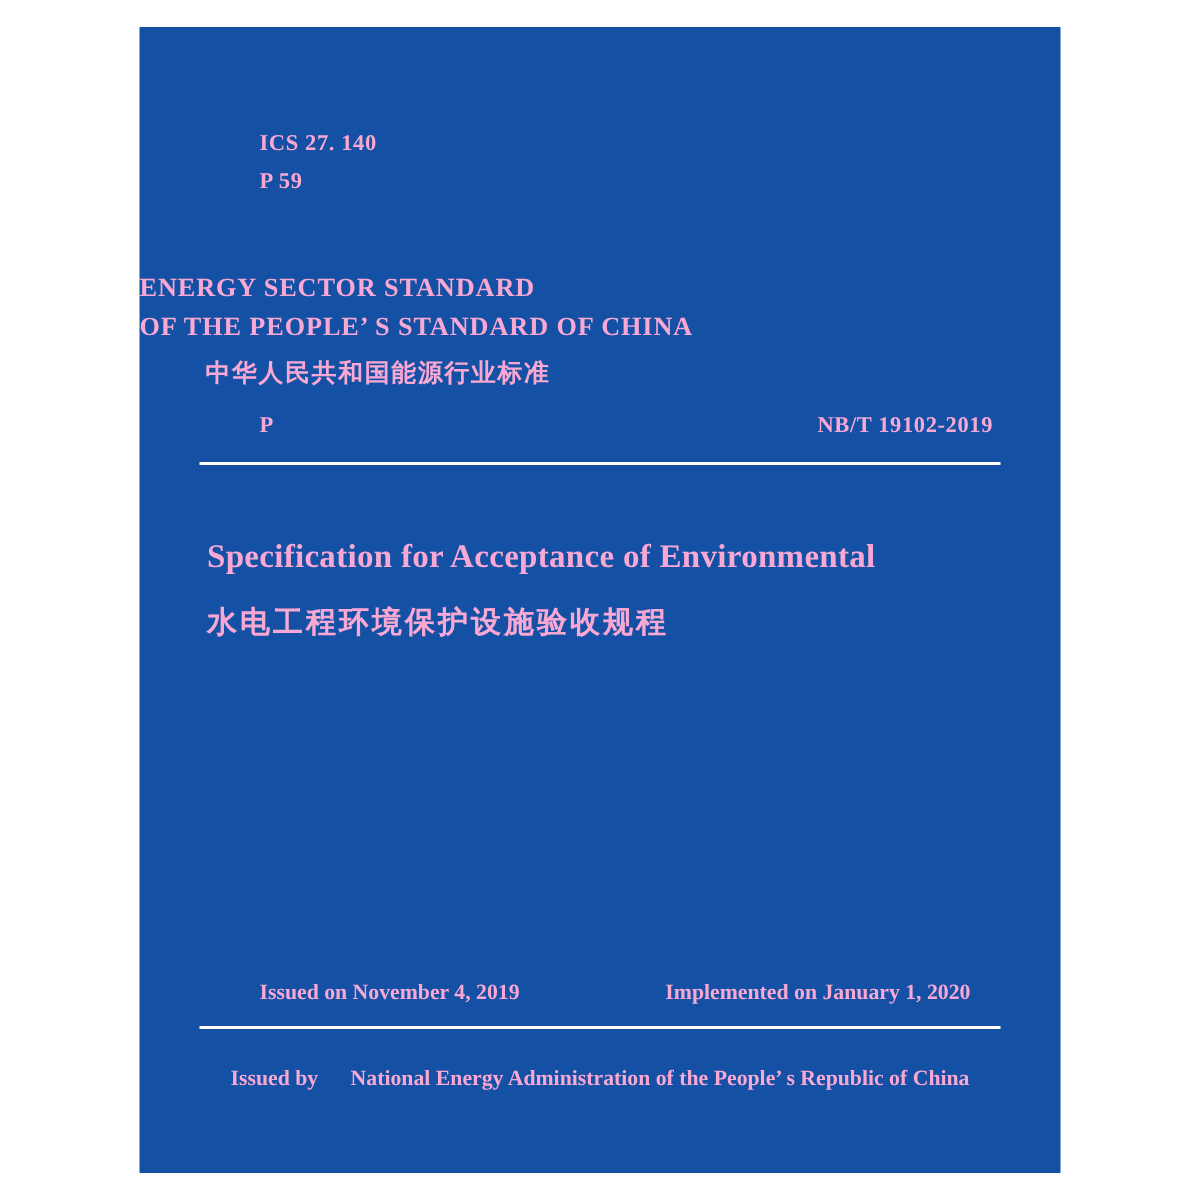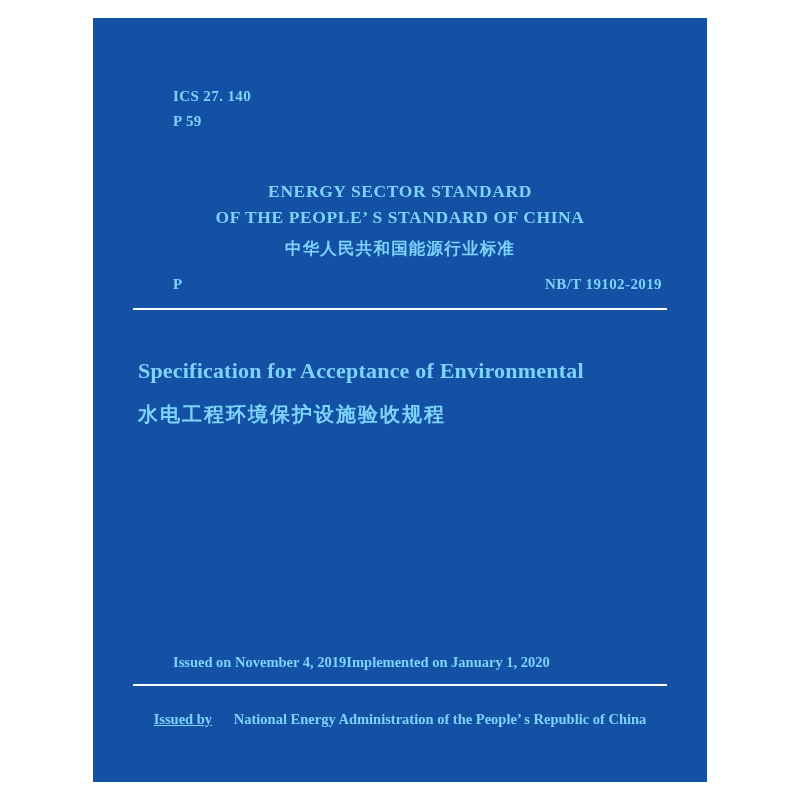"ICS 27. 140" .cover { color: #7dd3fc -> #f9a8d4 }
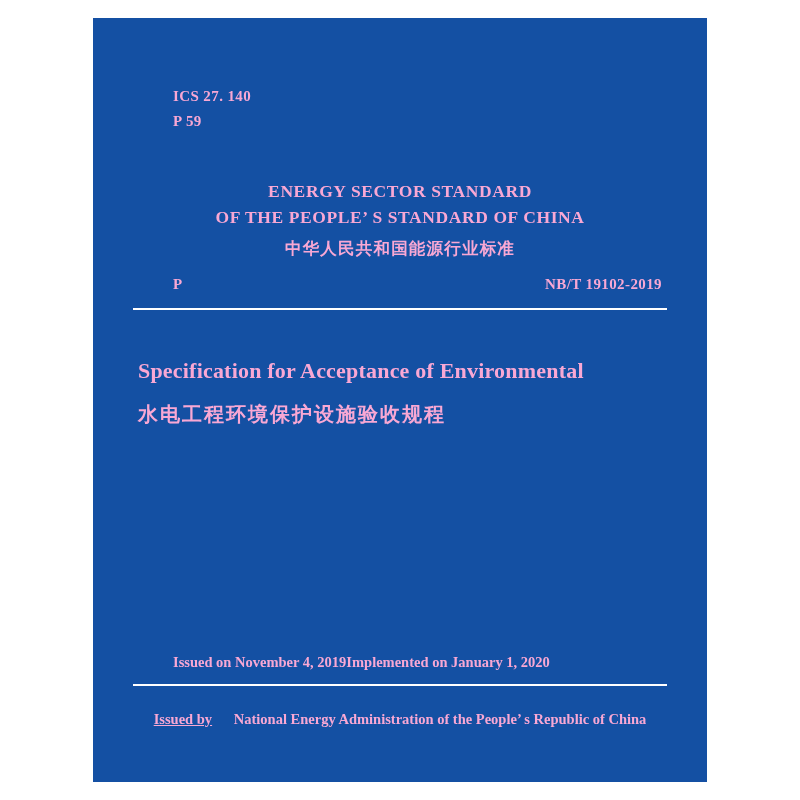"ENERGY SECTOR STANDARD" .std-title { text-align: center -> none }
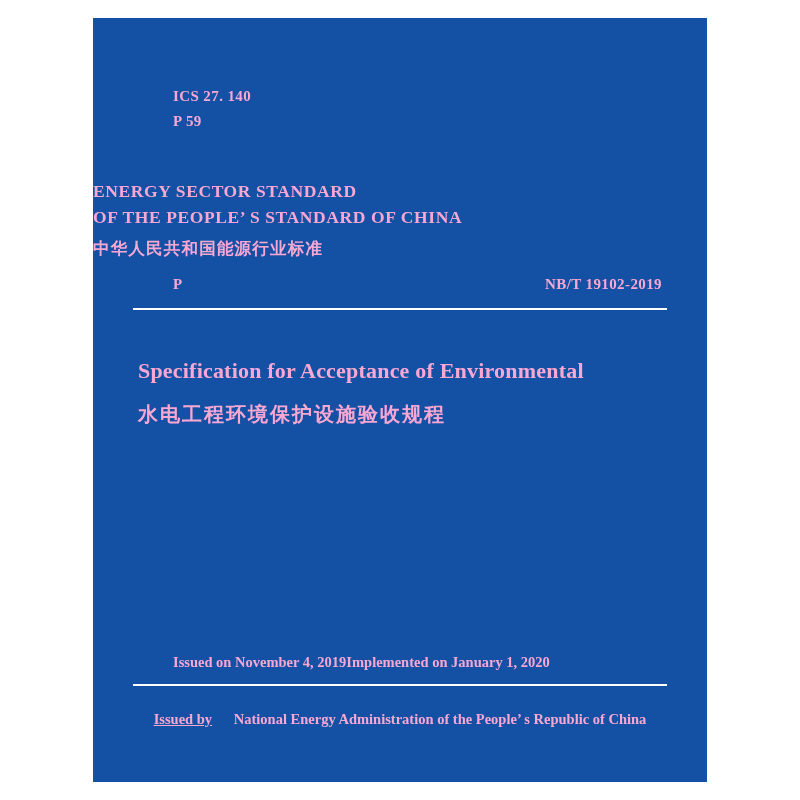"中华人民共和国能源行业标准" .std-title .cn { padding-left: none -> 44px }
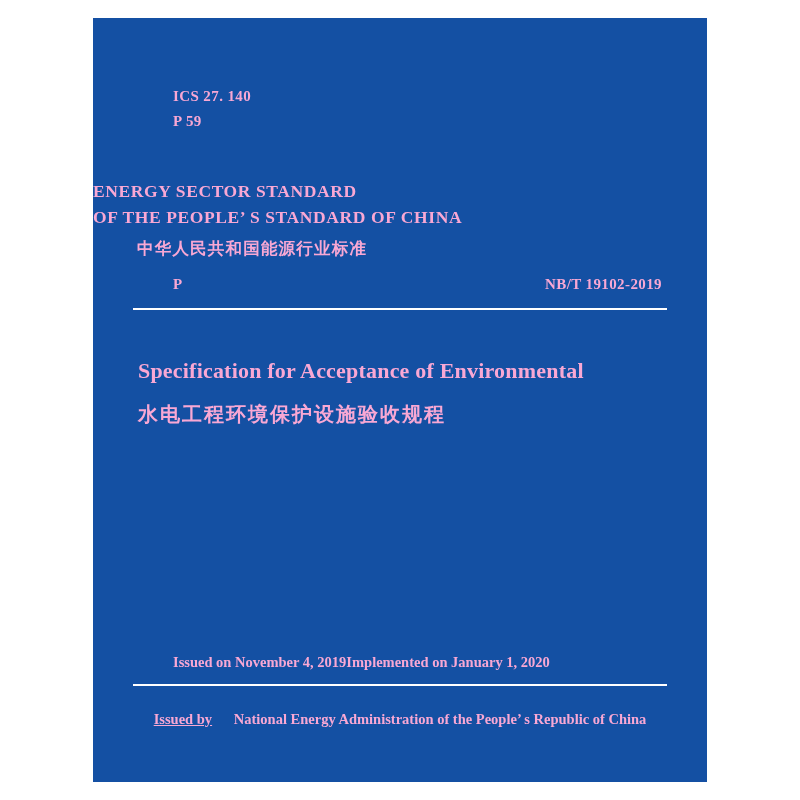"Issued on November 4, 2019" .dates-row { justify-content: flex-start -> space-between }
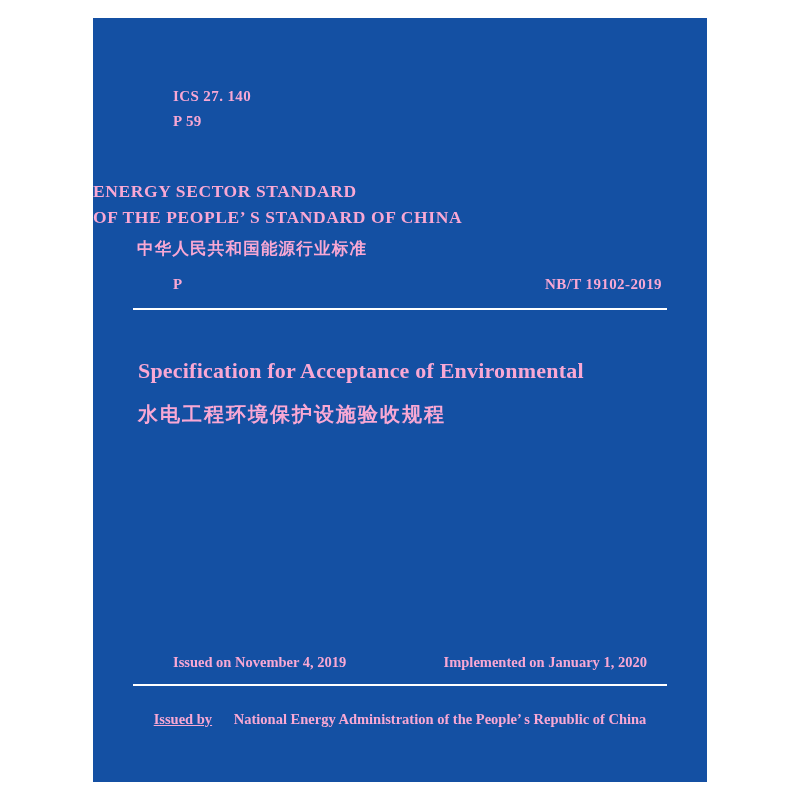"Issued by" .issuer-row .label { text-decoration: underline -> none }
